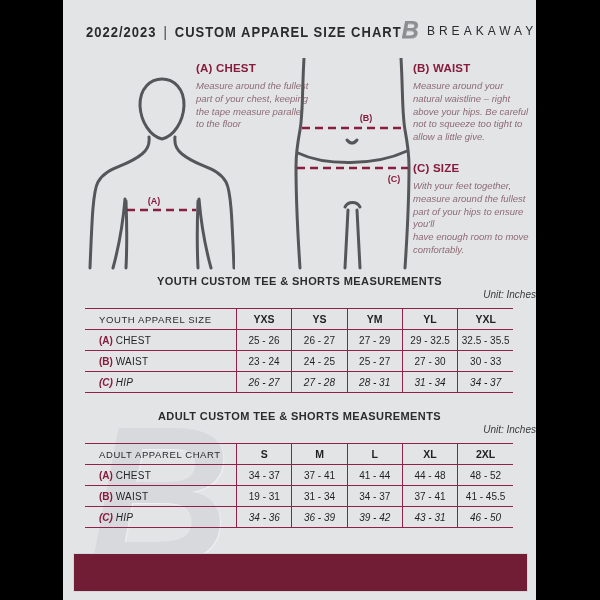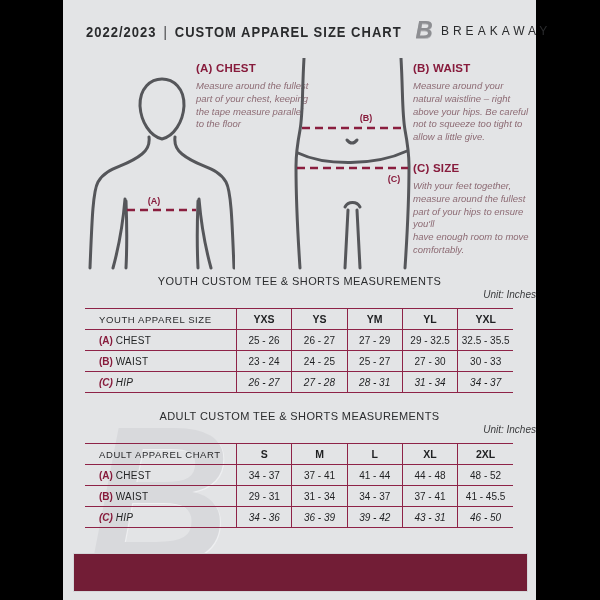"2022/2023 | CUSTOM APPAREL SIZE" .doc-header { gap: 14px -> none }
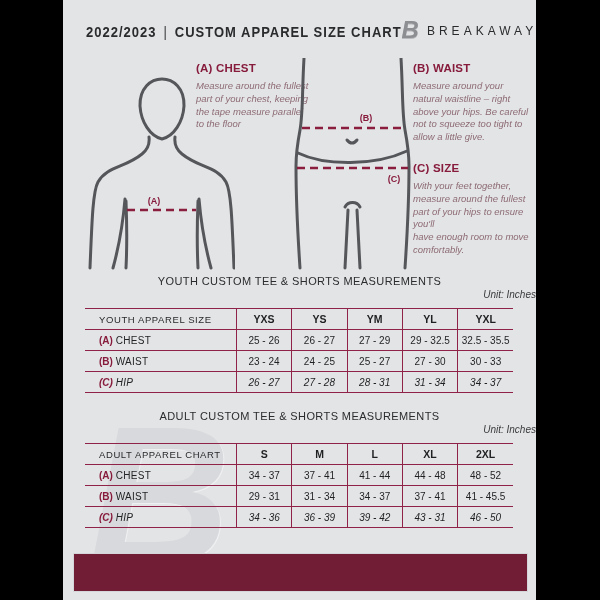"YOUTH CUSTOM TEE & SHORTS" .section-title { font-weight: normal -> bold }
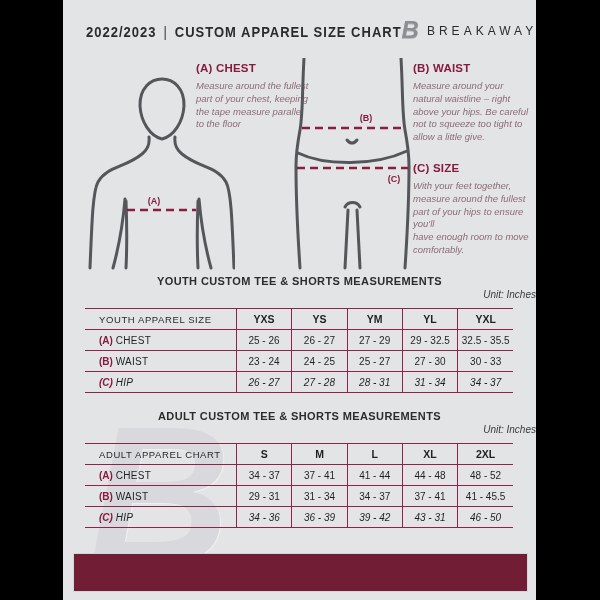"29 - 31" td.c-data { text: 29 -> 19 }
